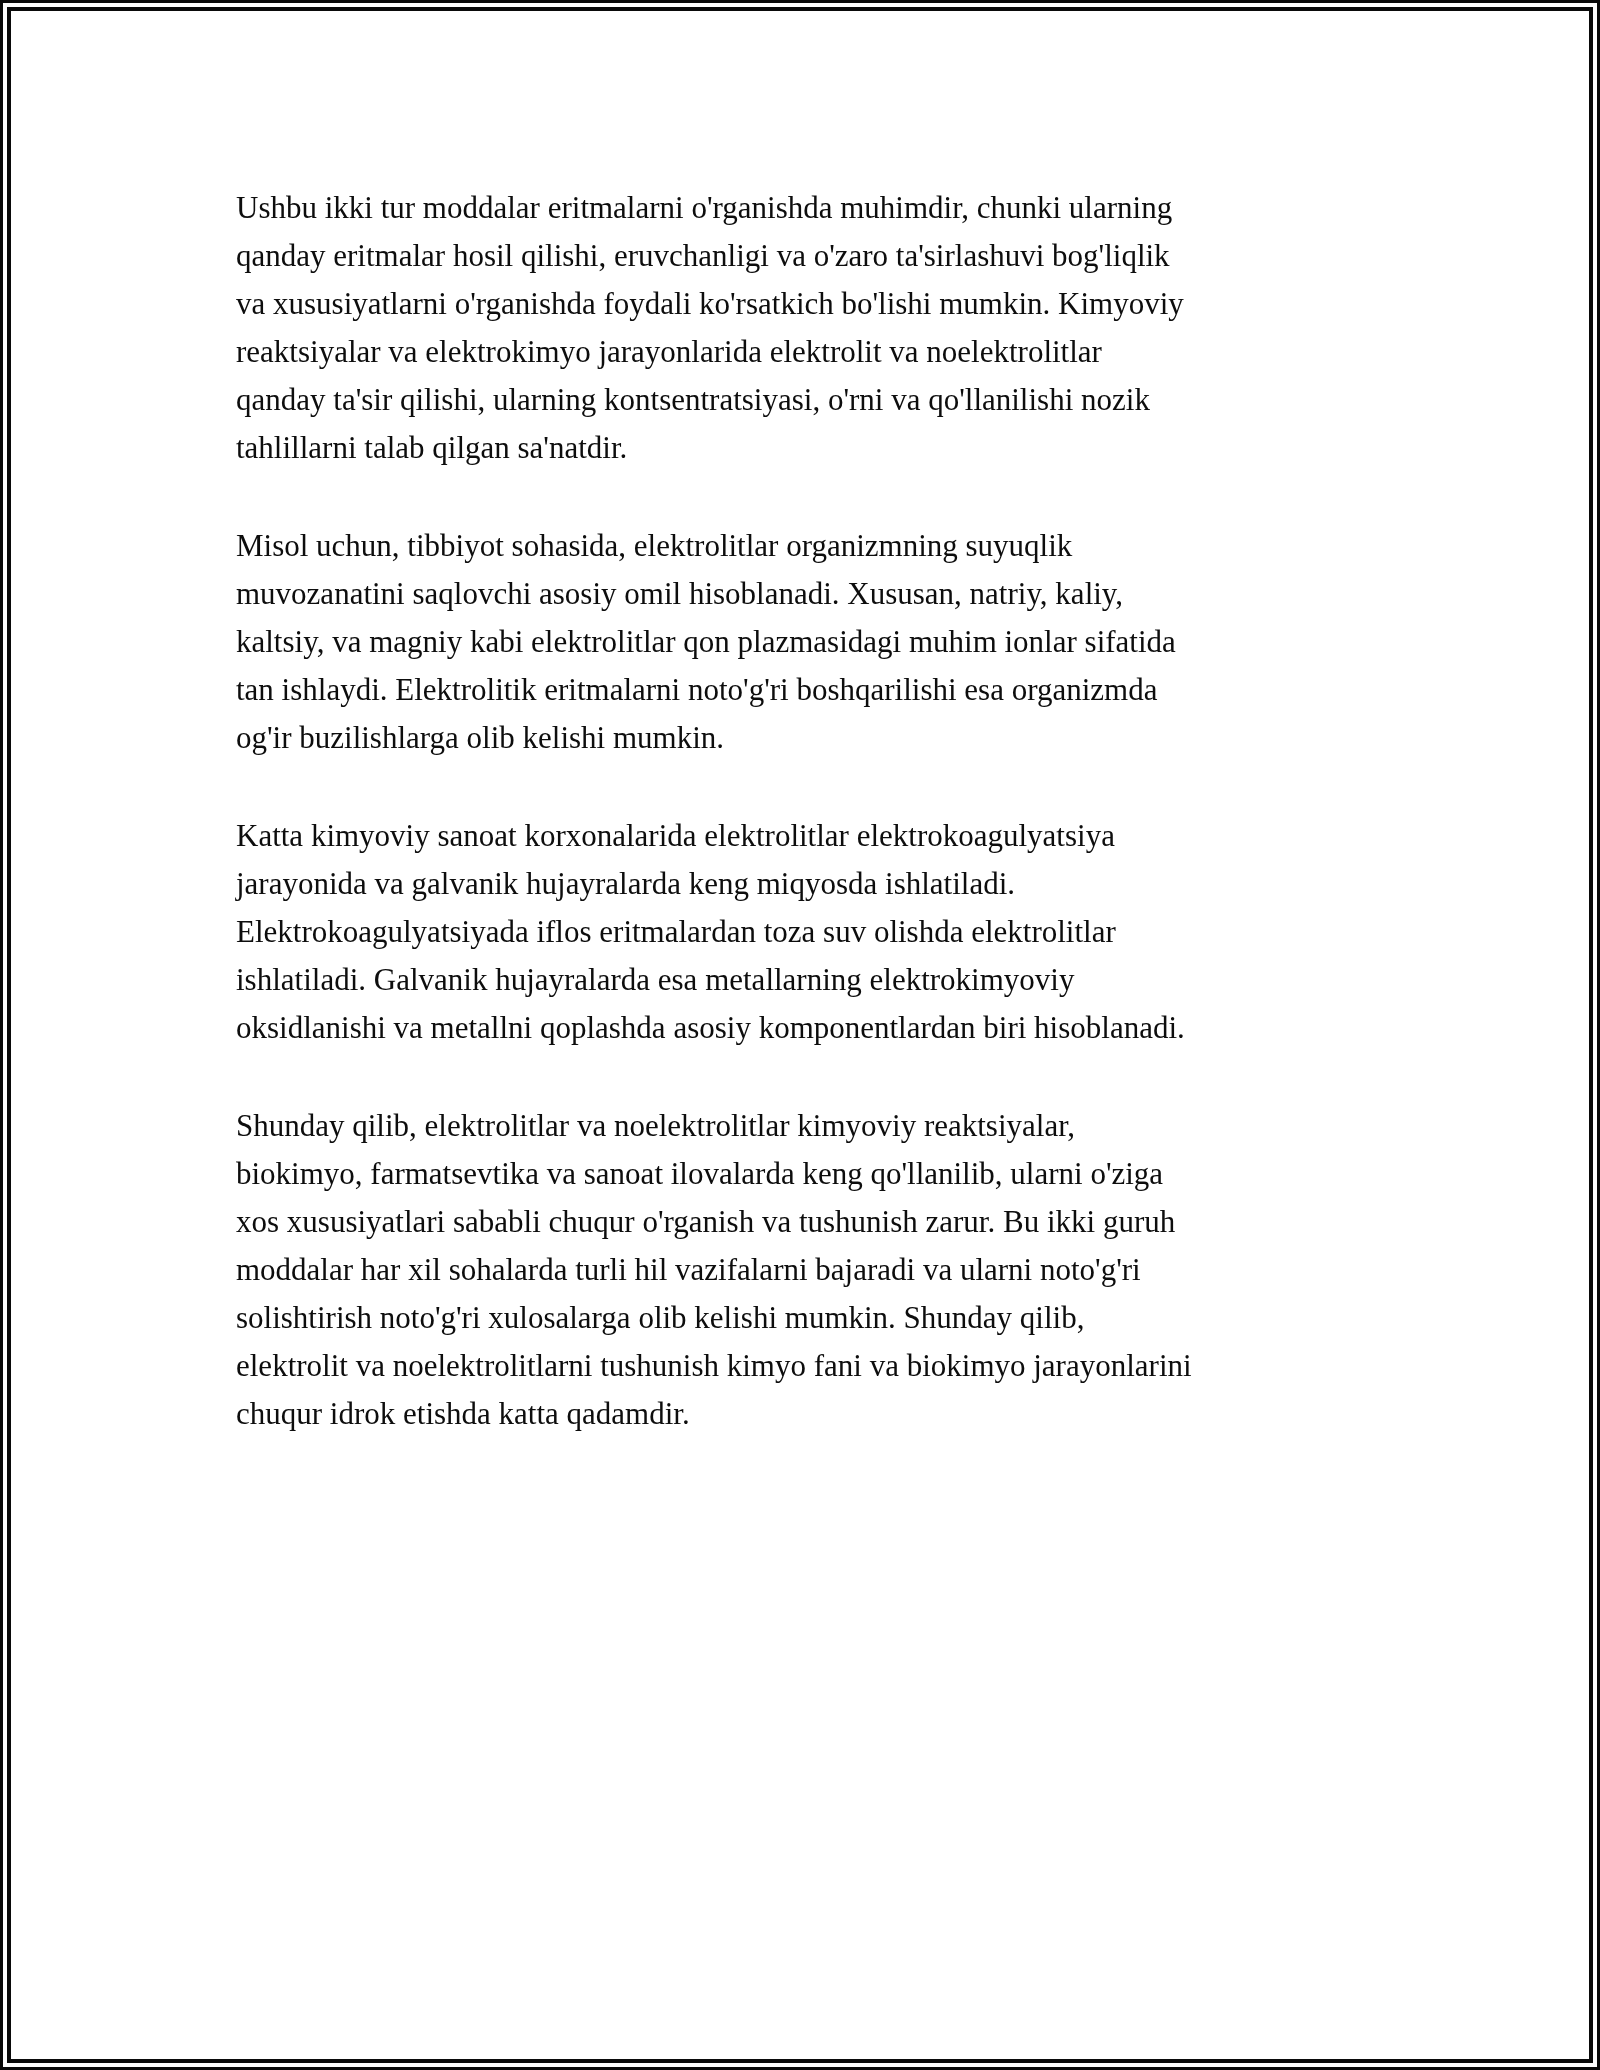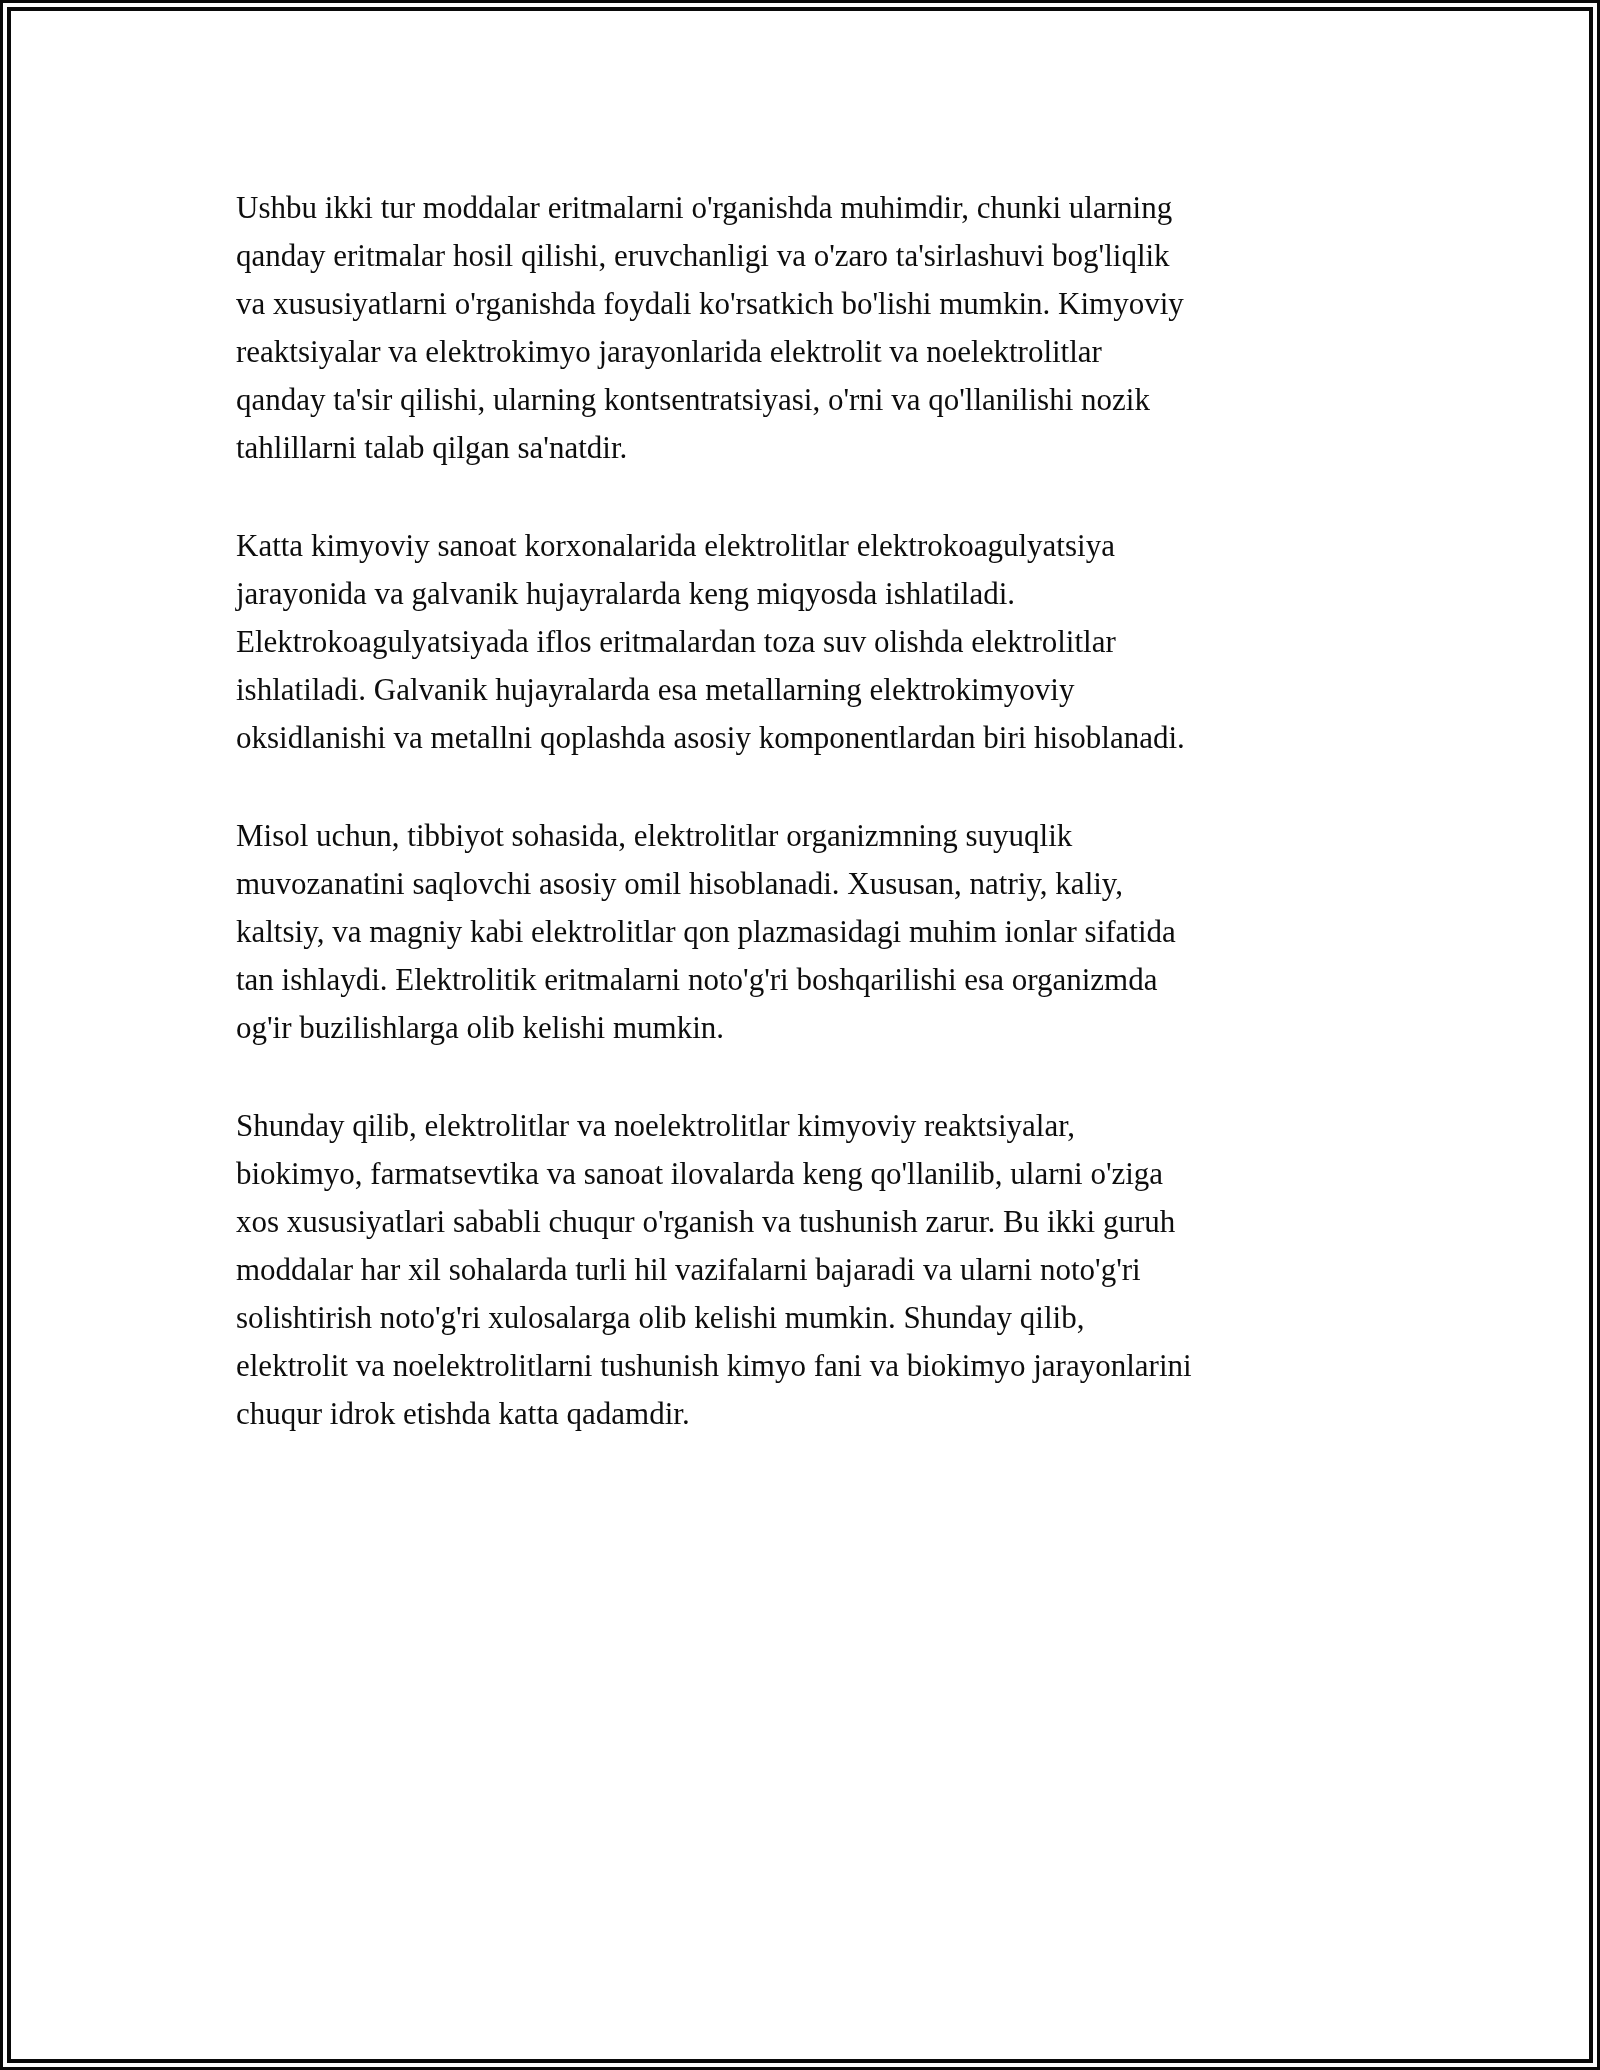"Katta kimyoviy sanoat korxonalarida" p.paragraph { order: before "Misol uchun, tibbiyot sohasida," -> after "Misol uchun, tibbiyot sohasida," }
